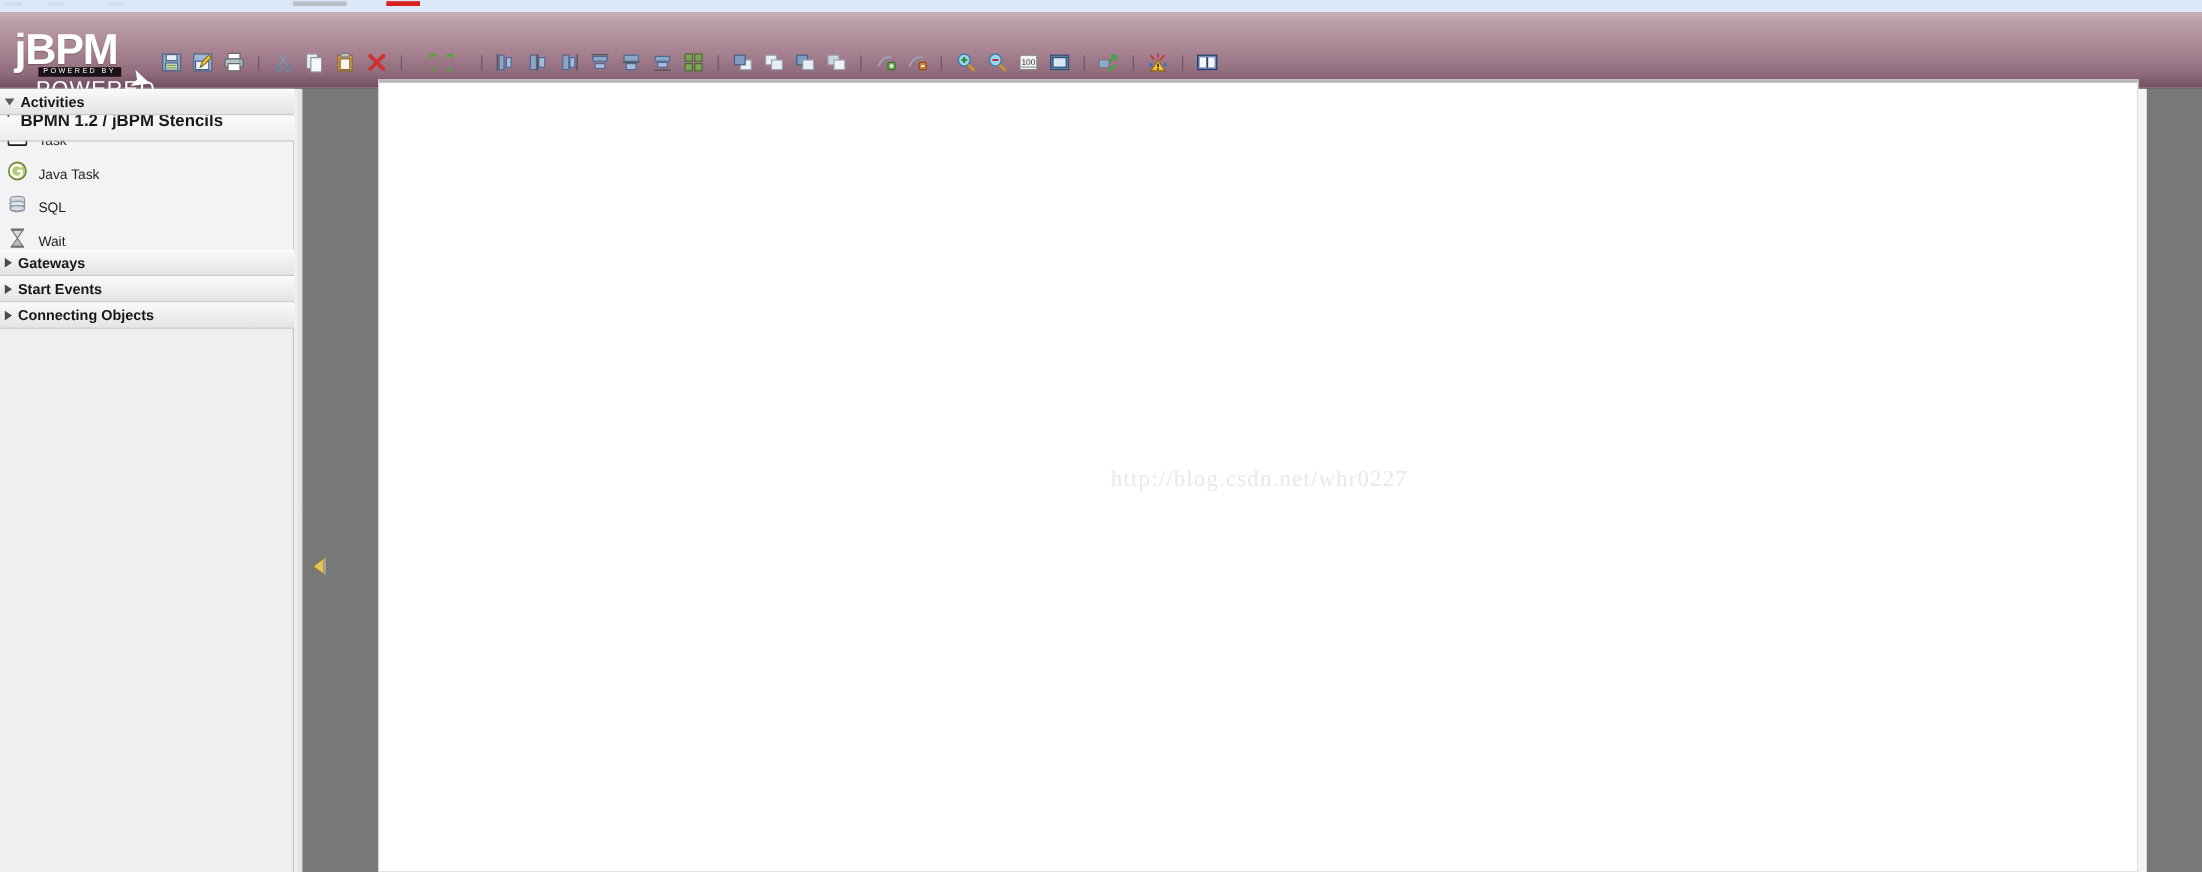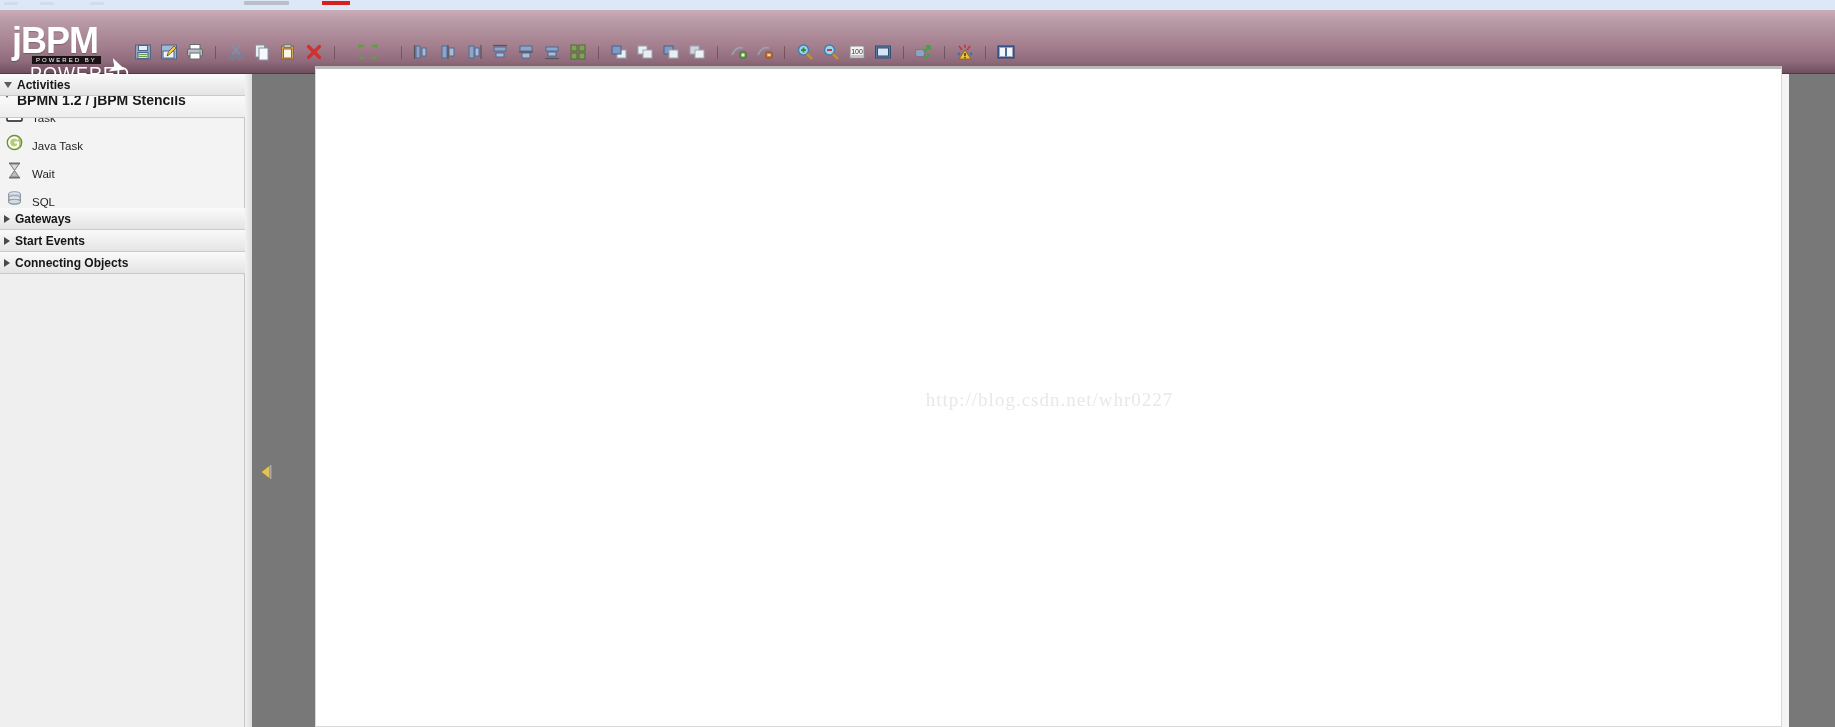"Wait" div.stencil-item { order: before "SQL" -> after "SQL" }
